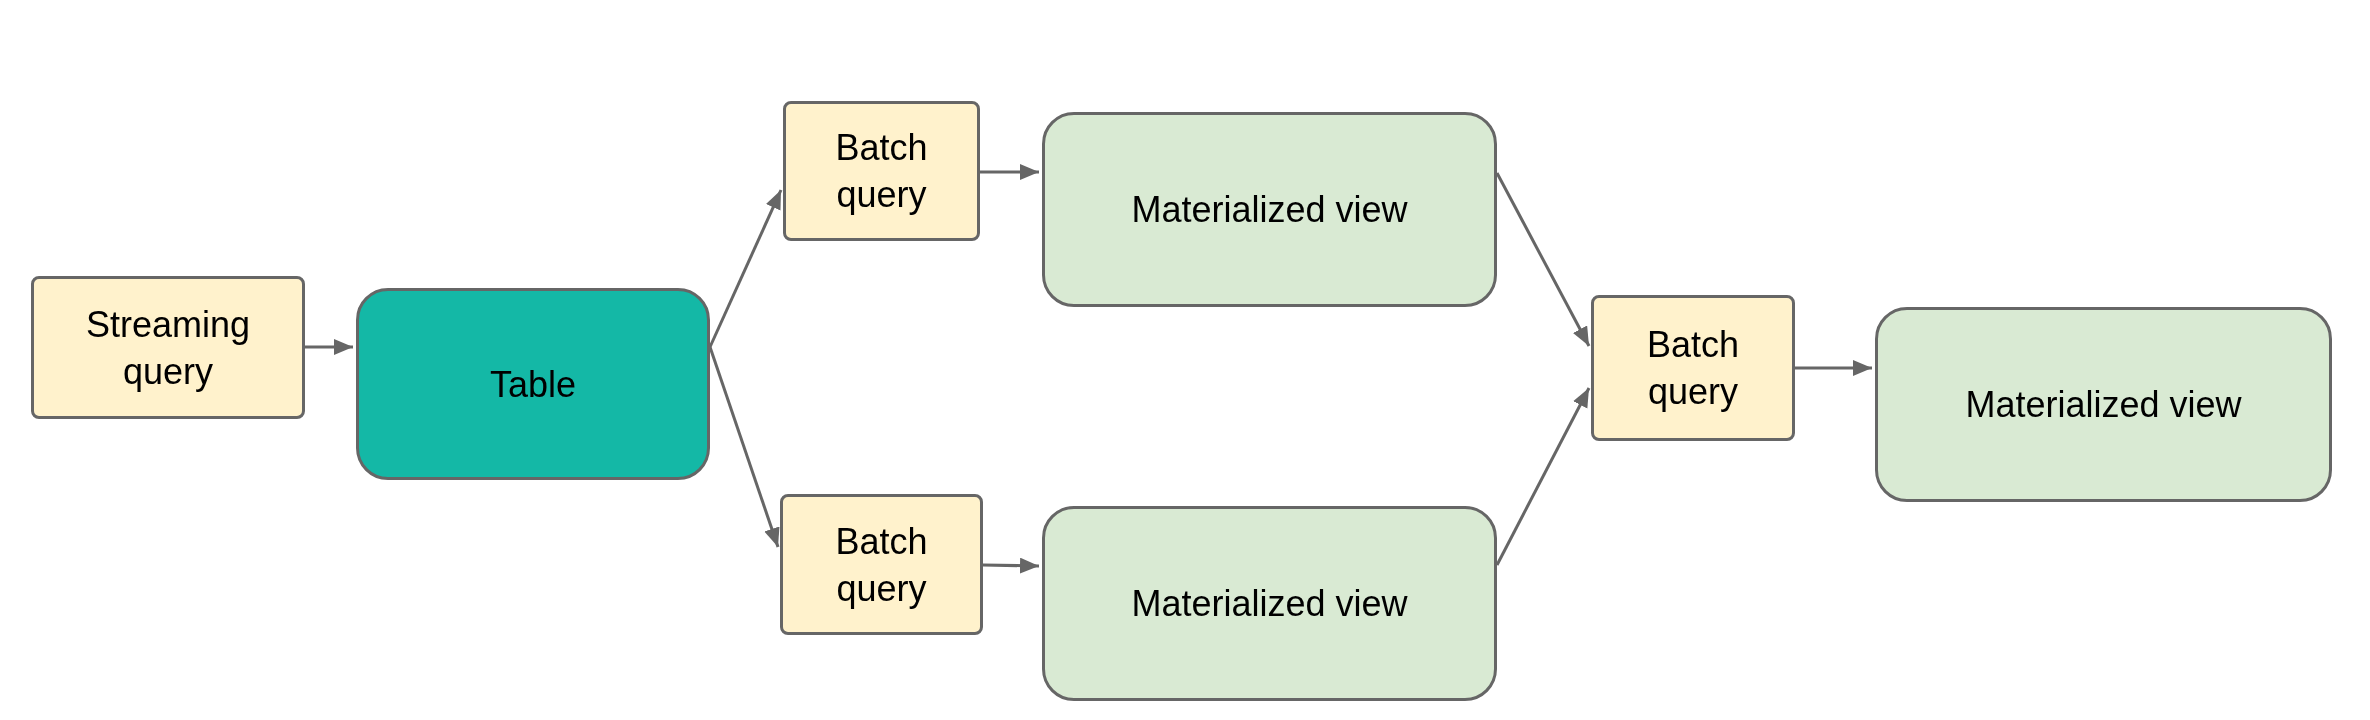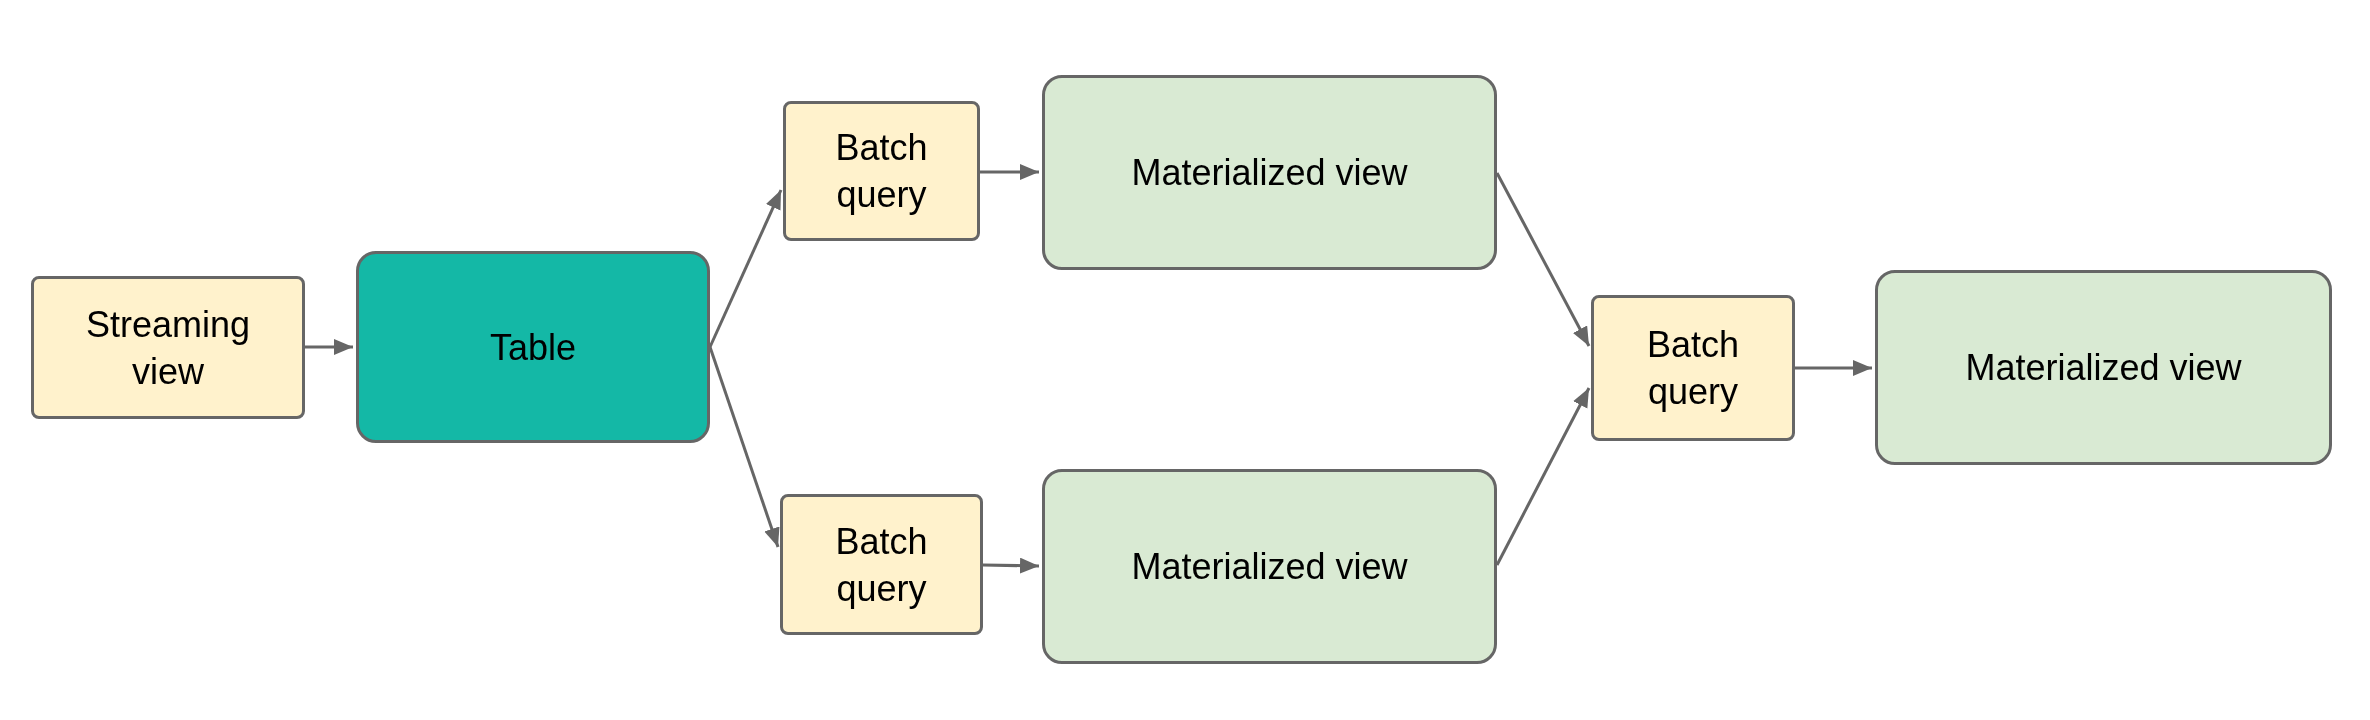"Materialized view" .node.storage { border-radius: 20px -> 32px; margin-top: none -> 37px }
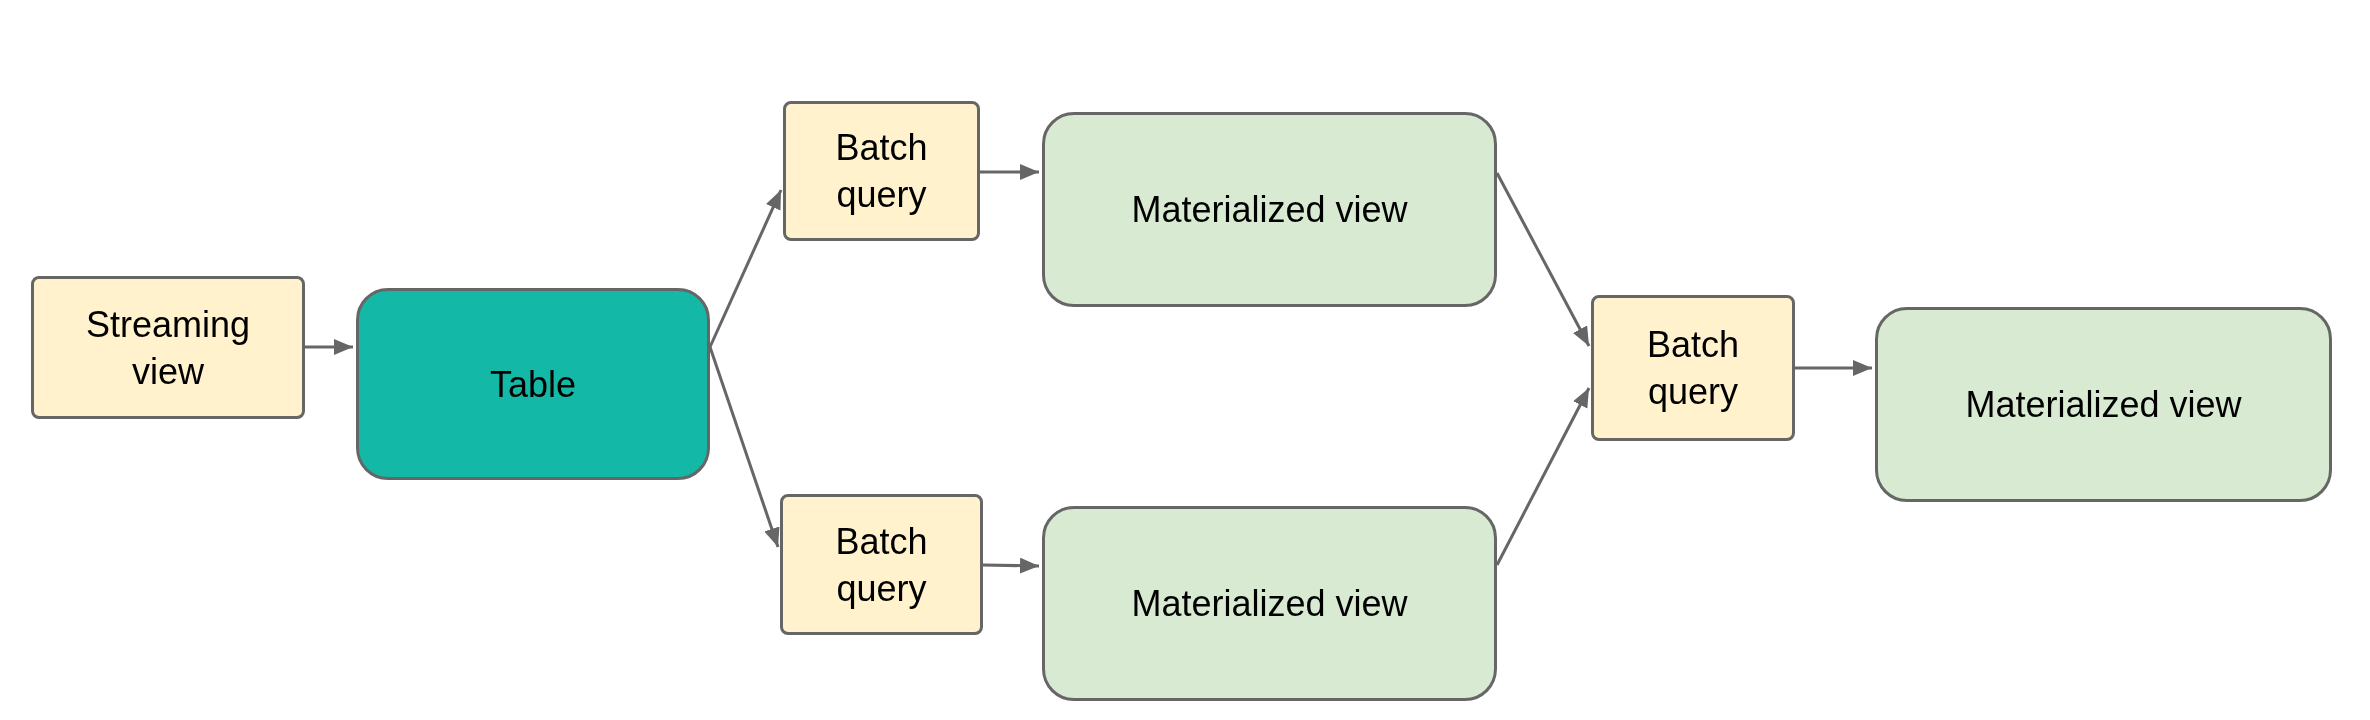"Streaming" span.label { text: view -> query }
